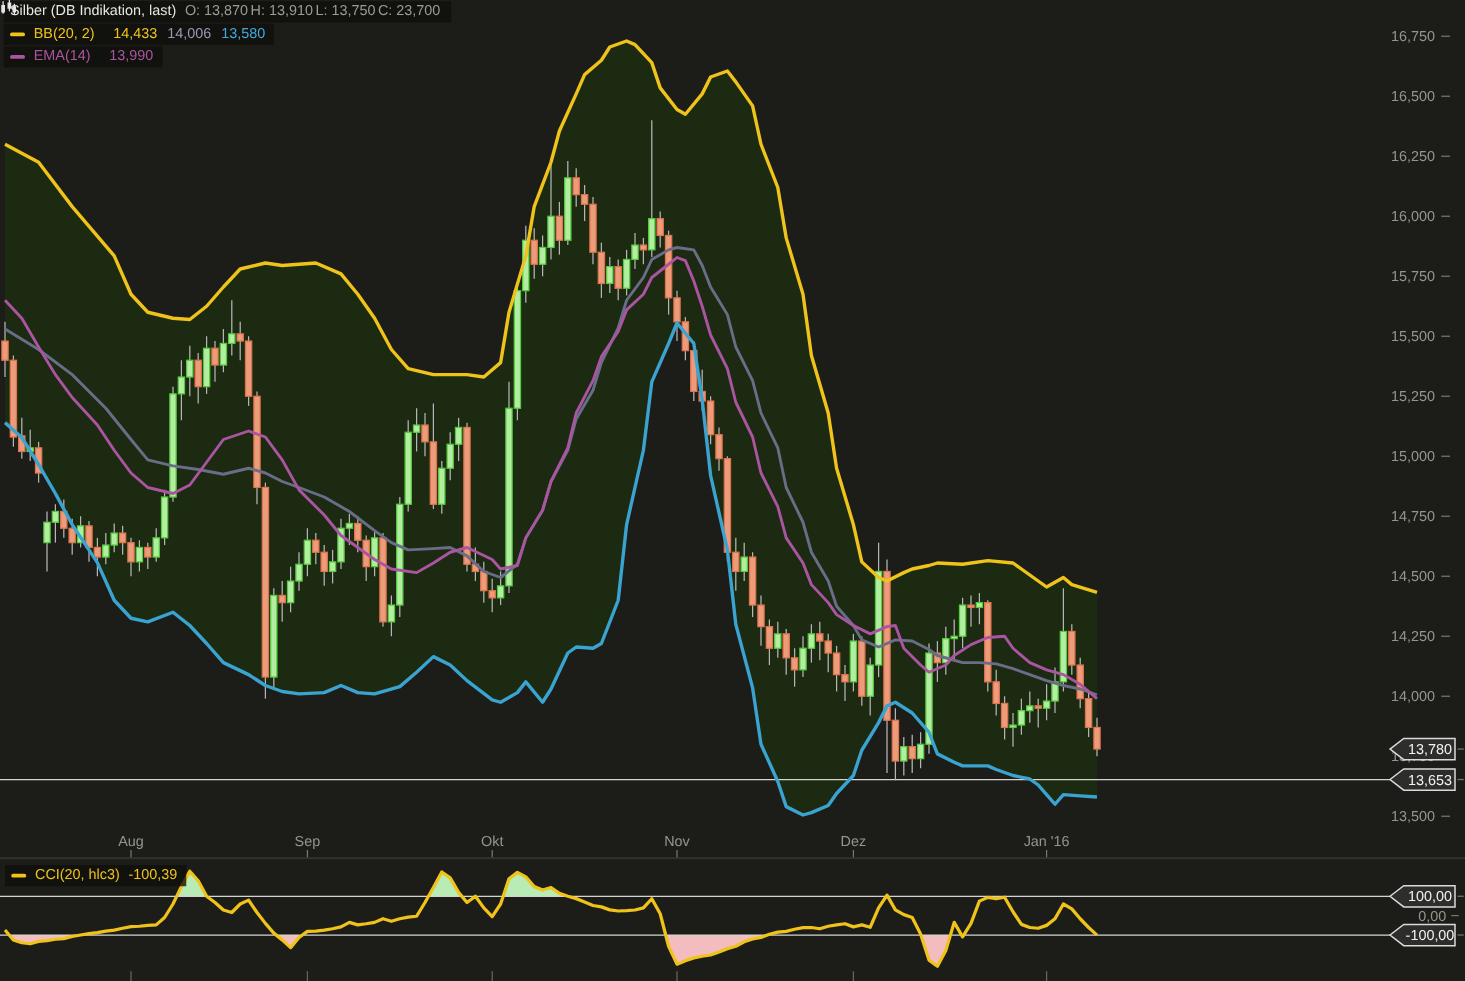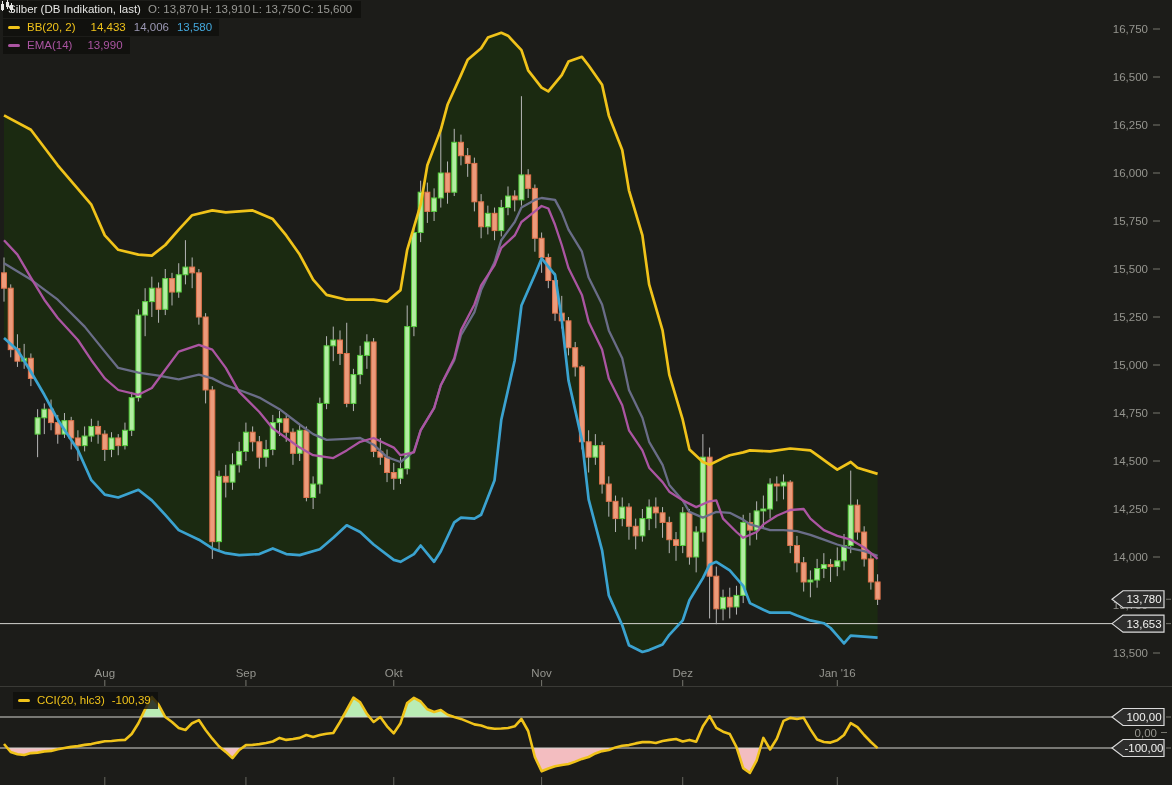"C: 15,600" span { text: 15,600 -> 23,700 }
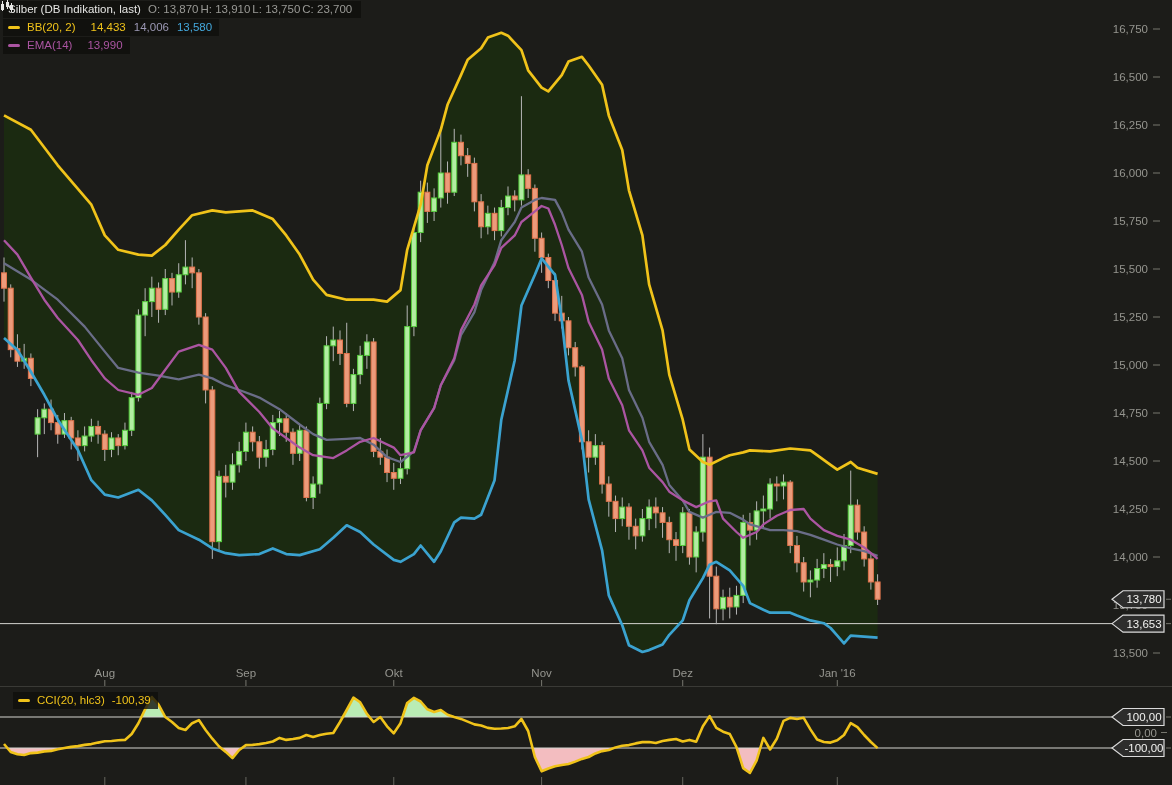"CCI(20, hlc3)" .ccibox { left: 10px -> 1px }
